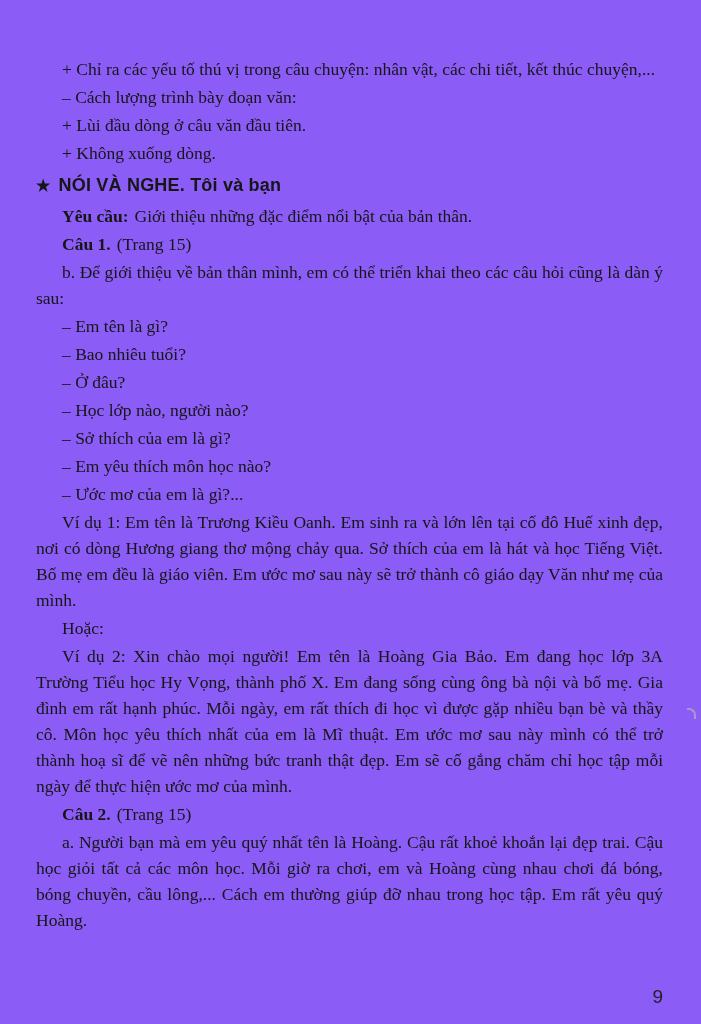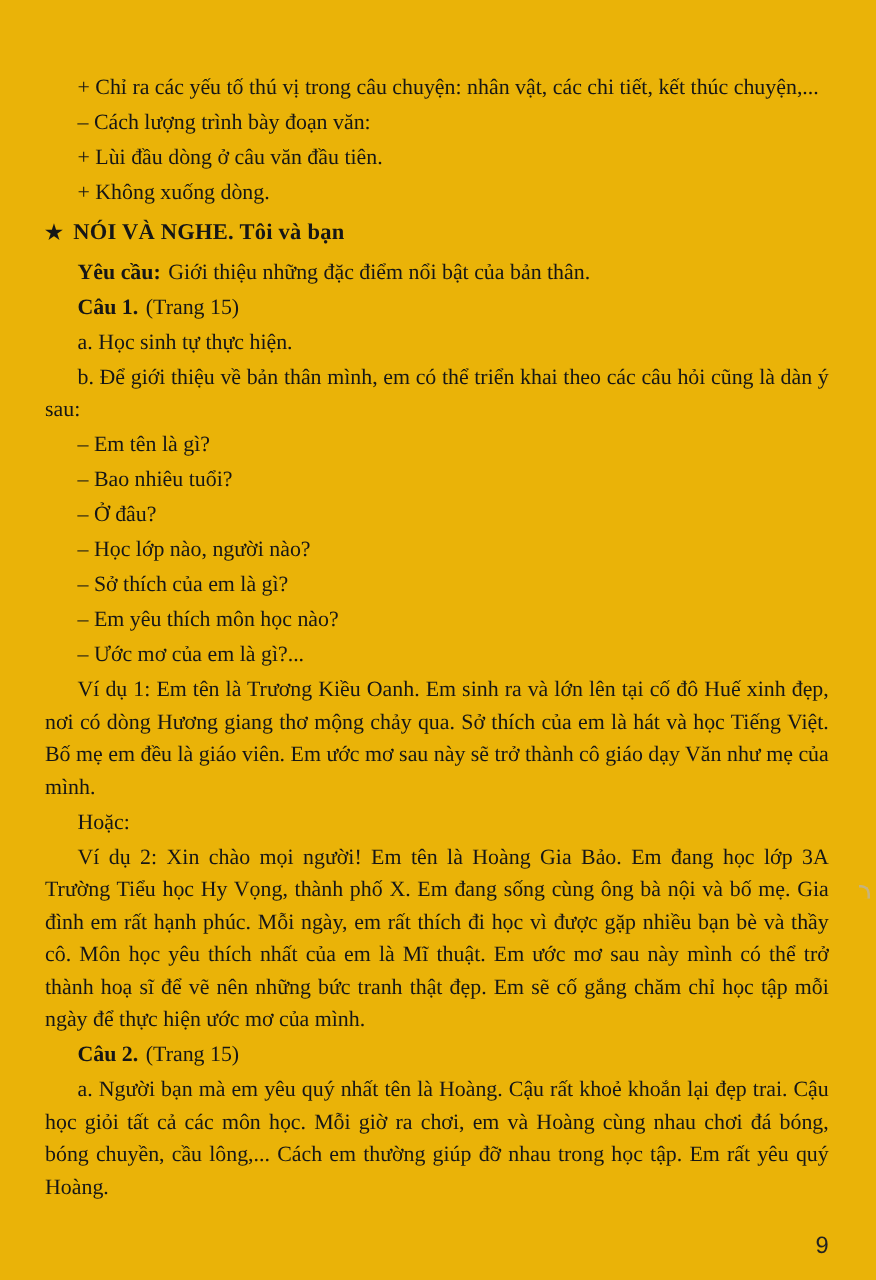"+ Chỉ ra các yếu" .page { background: #eab308 -> #8b5cf6 }
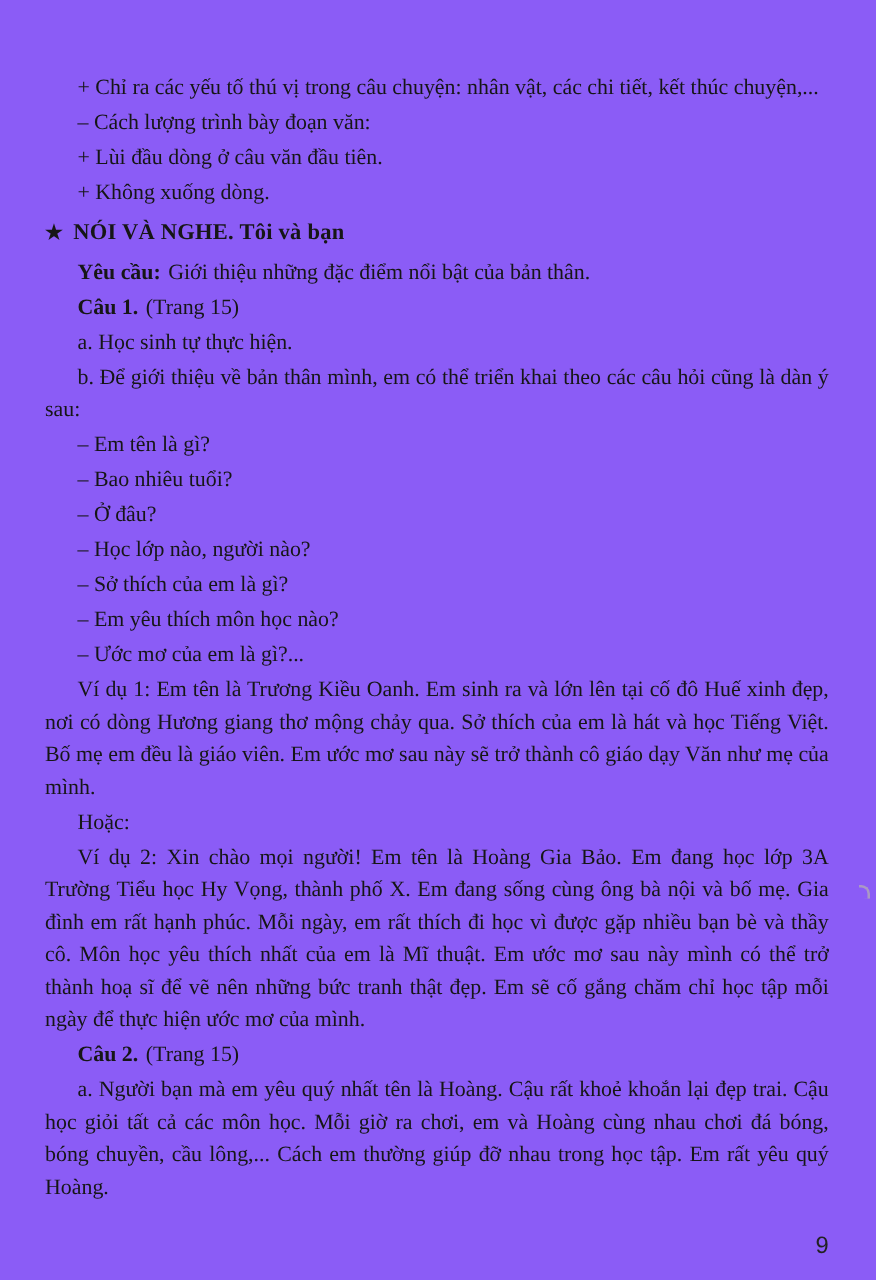"★ NÓI VÀ NGHE. Tôi" .heading { font-family: Liberation Serif, serif -> Liberation Sans, sans-serif }
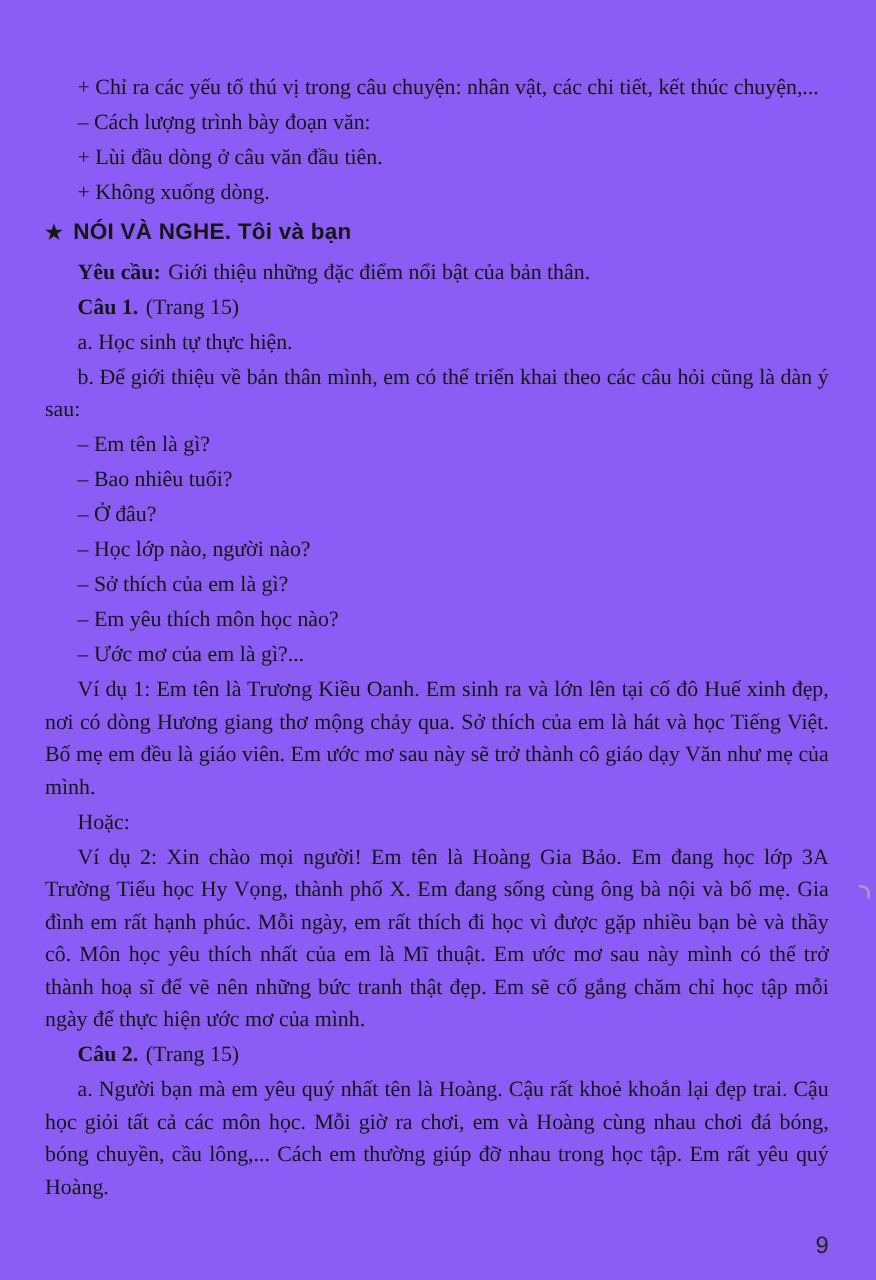"a. Học sinh tự thực" div.block { html: <div>a. Học sinh tự thực hiện.</div> -> none }
